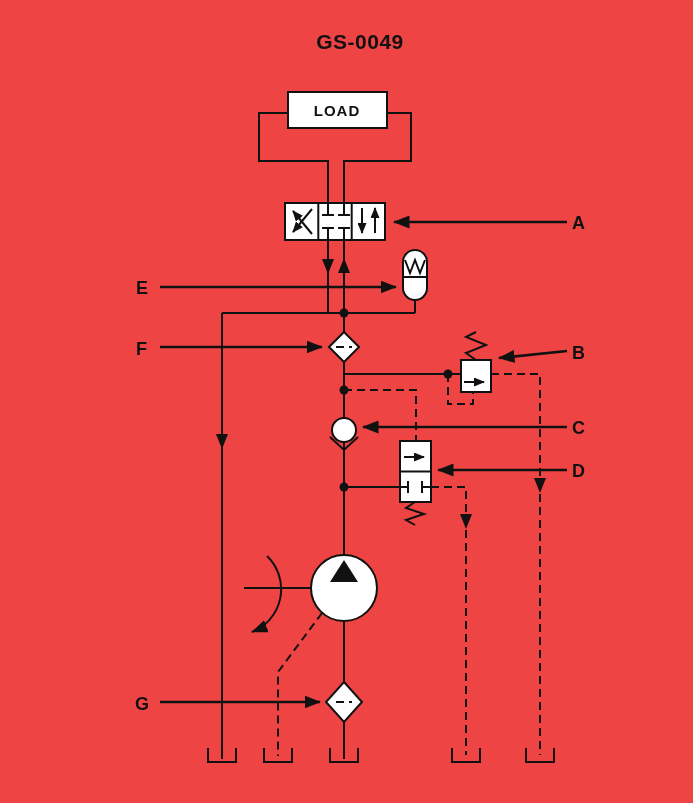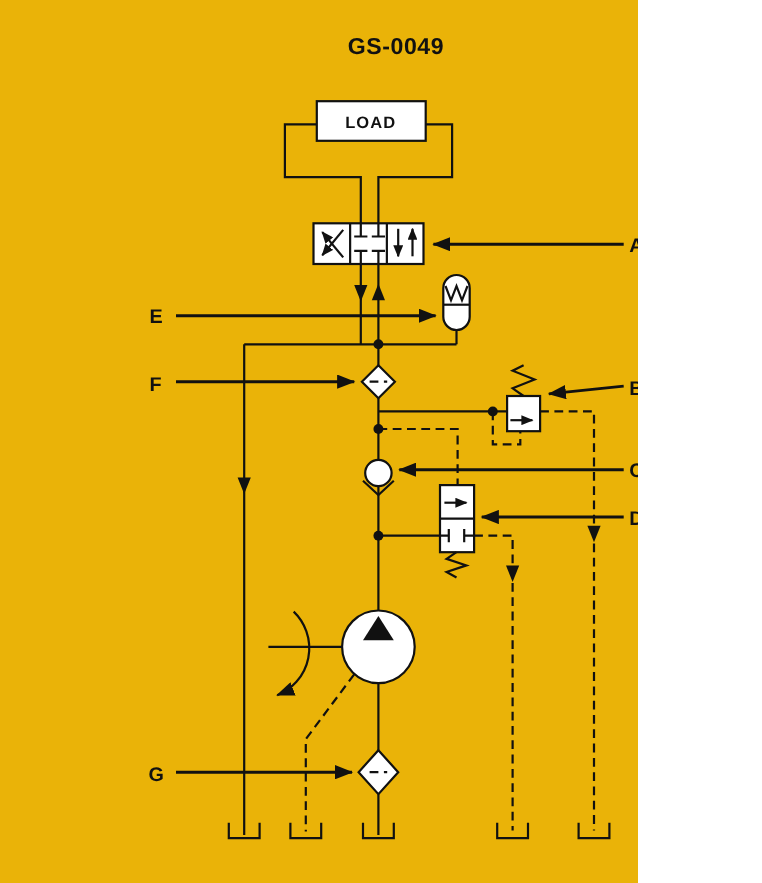"GS-0049" .canvas { background: #eab308 -> #ef4444; width: 580px -> 693px }
